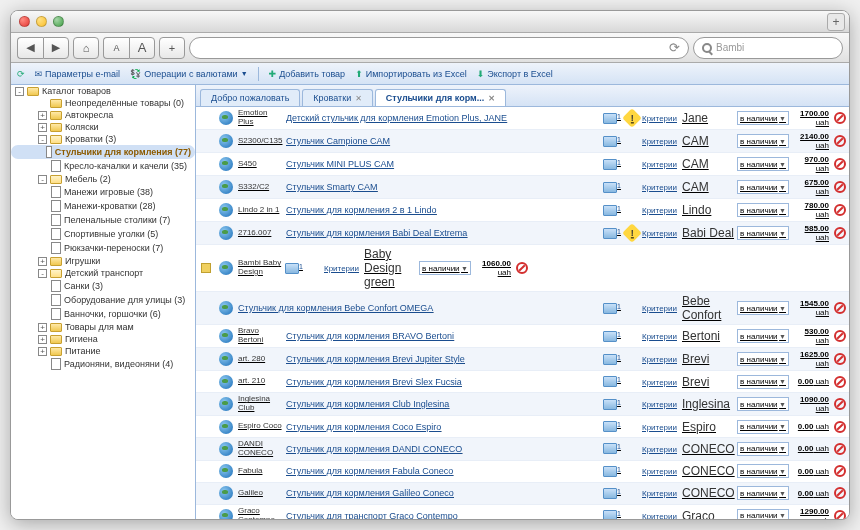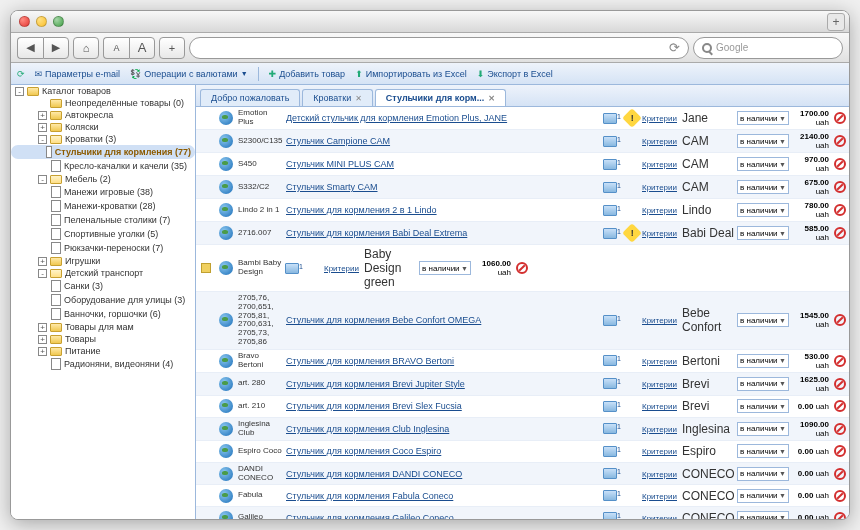"Google" span { text: Google -> Bambi }
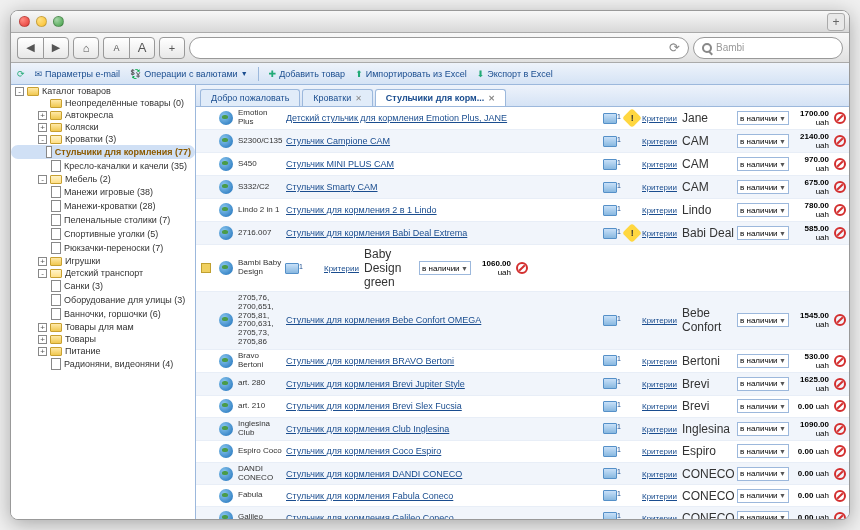"Emotion Plus" .grid { text-decoration: none -> underline }
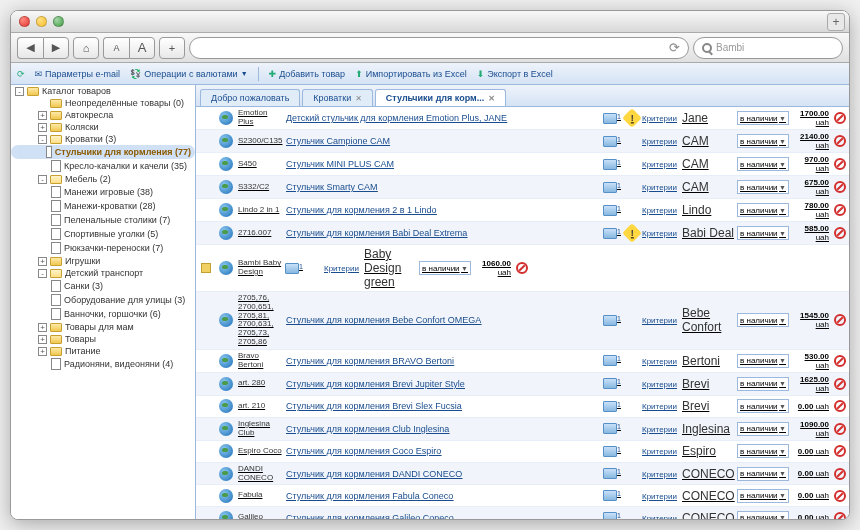"2705,76, 2700,651, 2705,81, 2700,631," div.c-code { html: <div>2705,76, 2700,651, 2705,81, 2700,631, 2705,73, 2705,86</div> -> none }
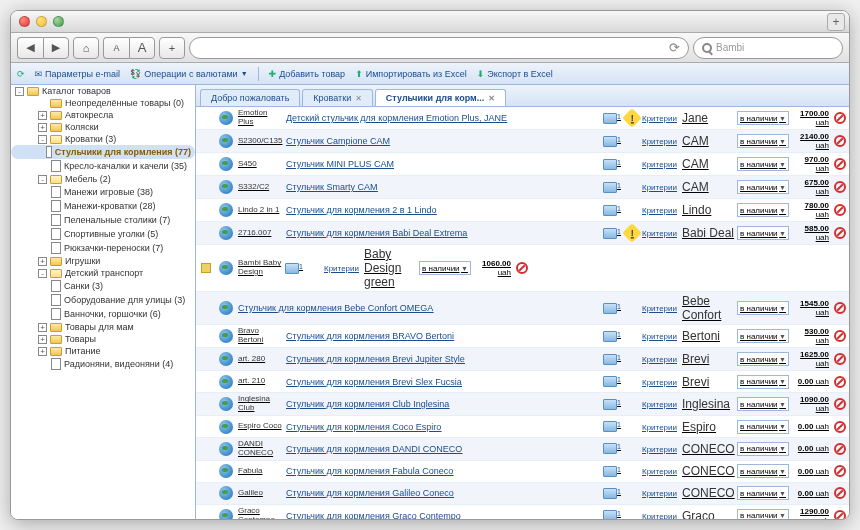"Товары" span { text: Товары -> Гигиена }
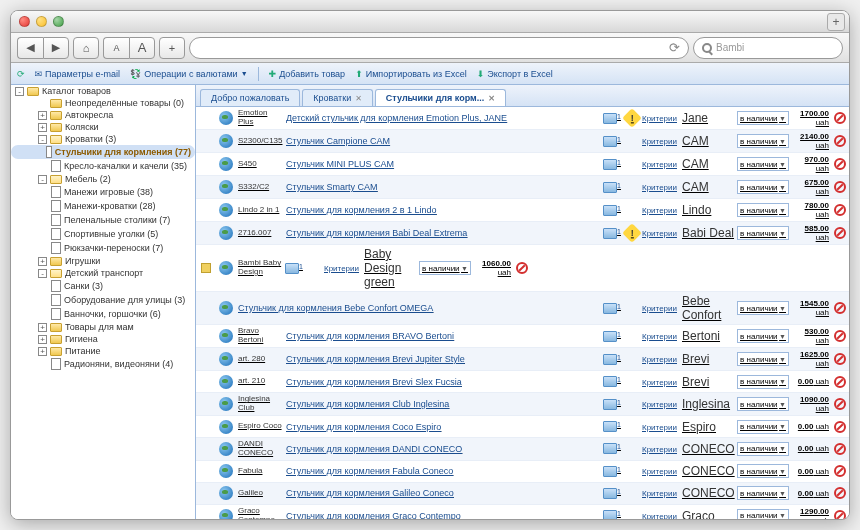"Стульчик для кормления Graco Contempo" a { text: кормления -> транспорт }
